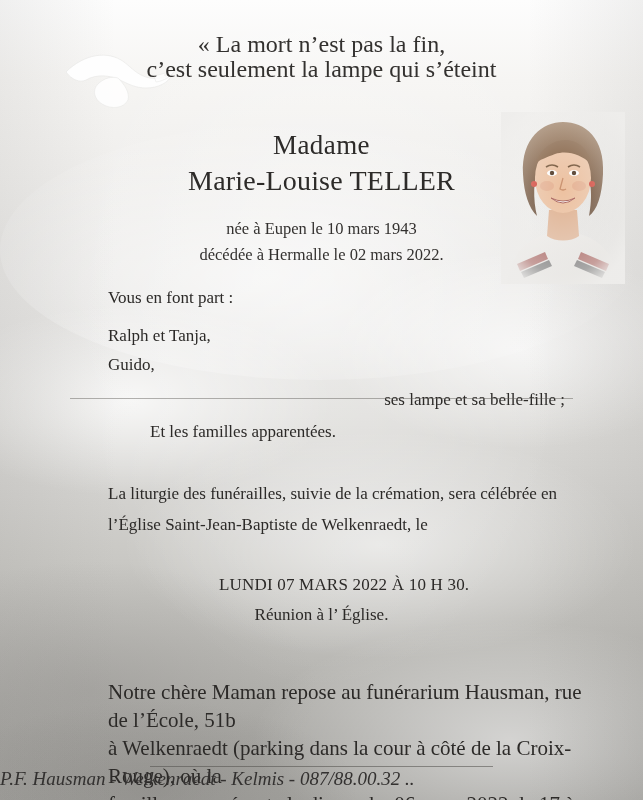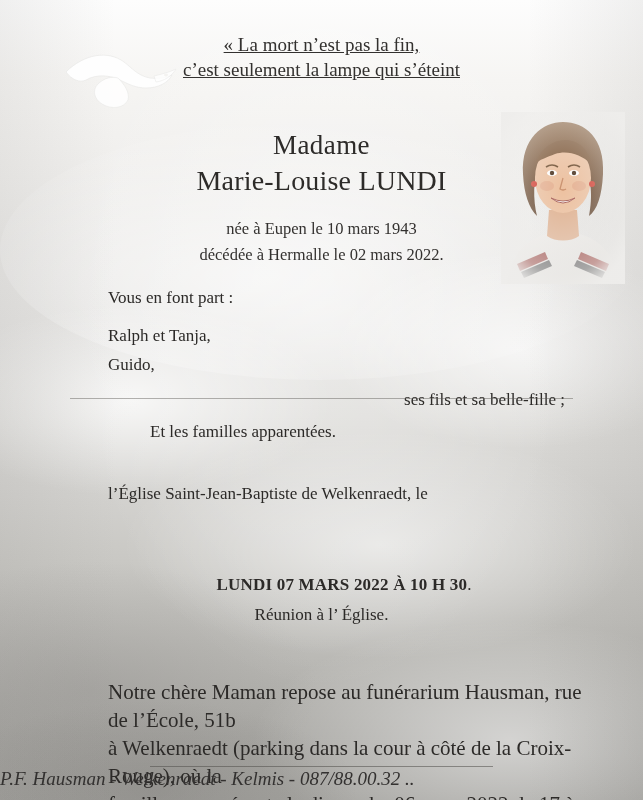"« La mort n’est pas" .quote { font-size: 19px -> 24px; text-decoration: underline -> none }
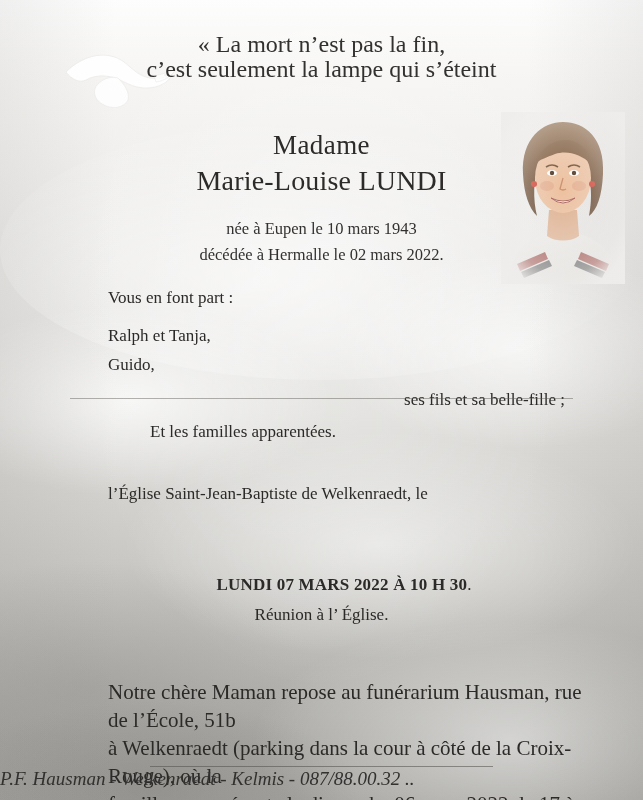"Marie-Louise LUNDI" div.fullname { text: LUNDI -> TELLER }
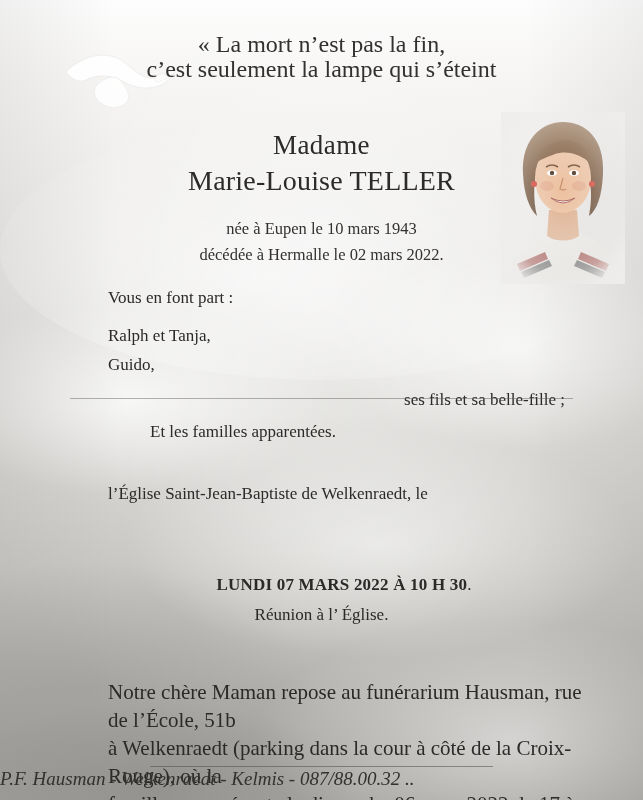"ses fils et sa belle-fille" div.relation { text: fils -> lampe }
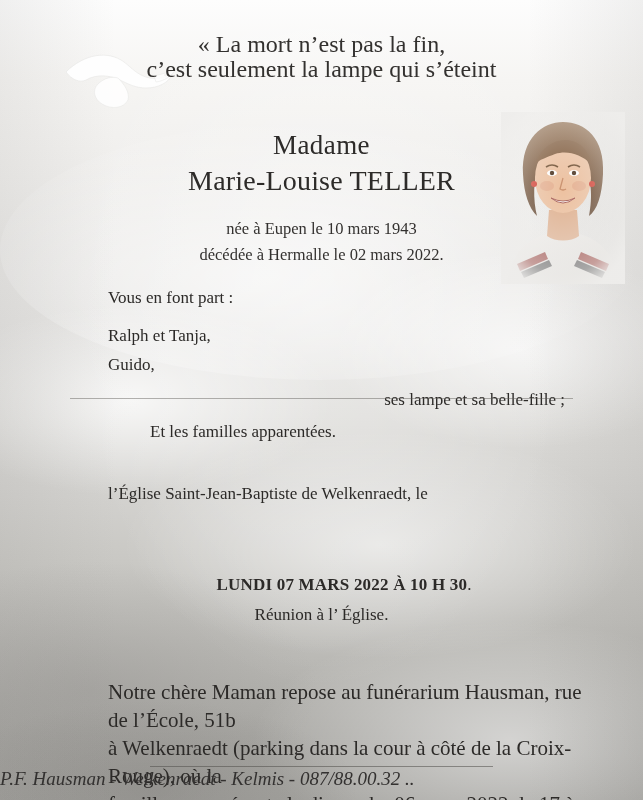"La liturgie des funérailles, suivie" div { html: none -> <div>La liturgie des funérailles, suivie de la crémation, sera célébrée en</div> }
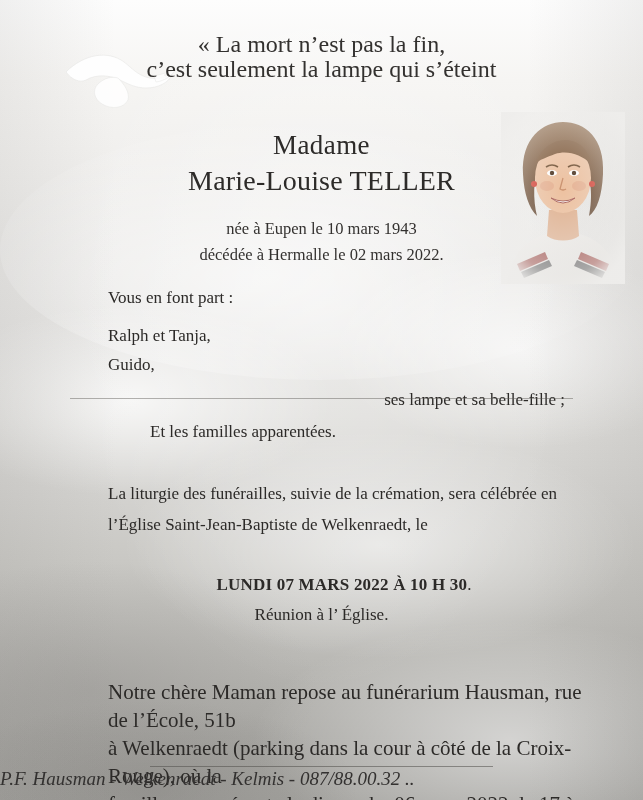"LUNDI 07 MARS 2022 À" .p-date .strong { font-weight: bold -> normal }
